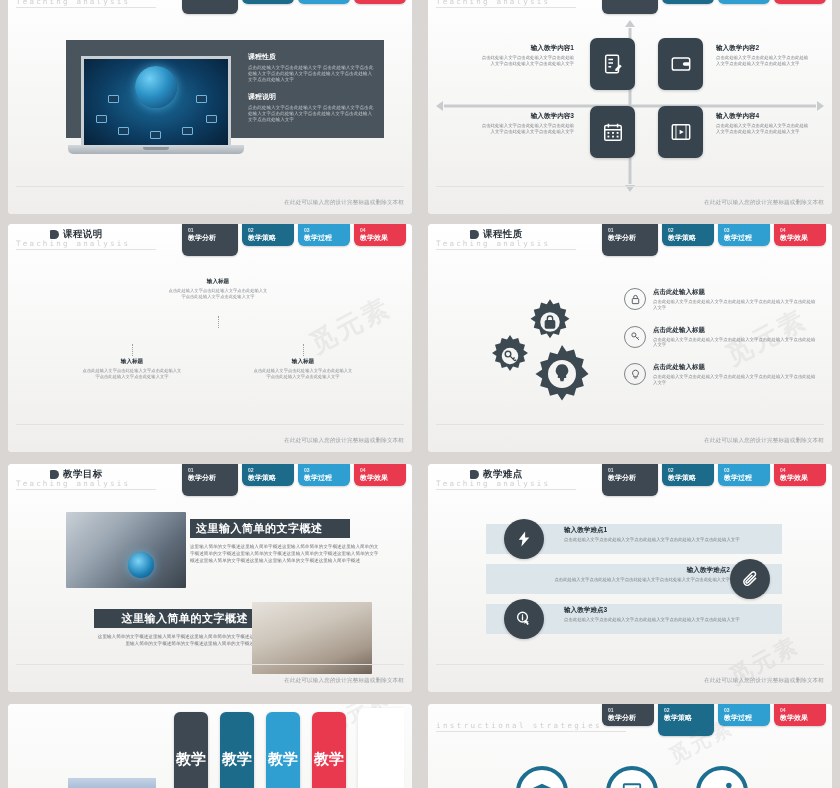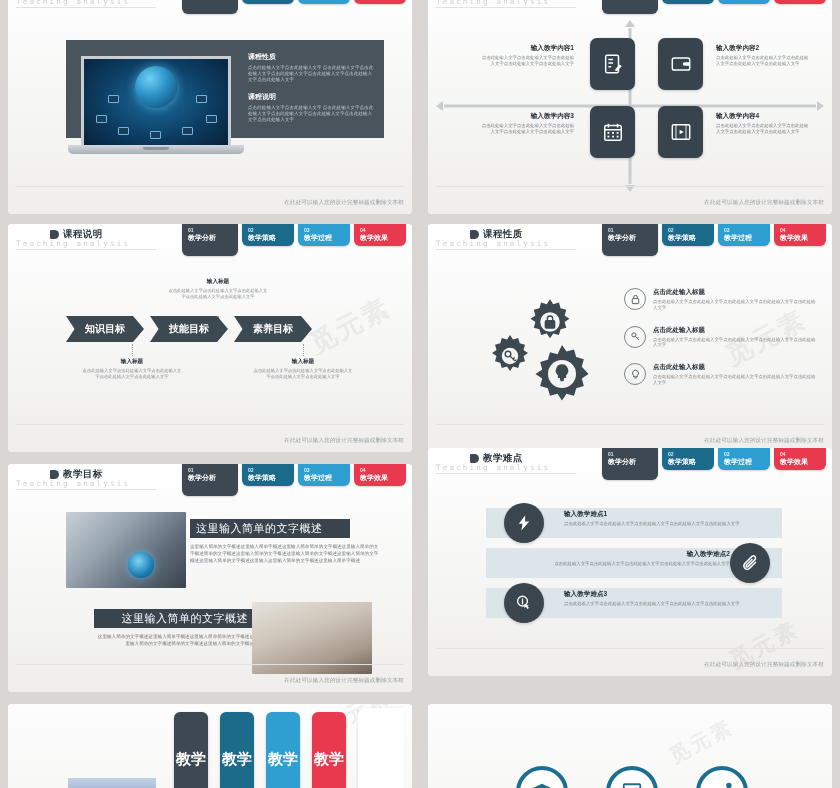"知识目标" div.chev-row { html: <div> <div>知识目标</div> <div>技能目标</div> <div>素养目标</div> </div> -> none }
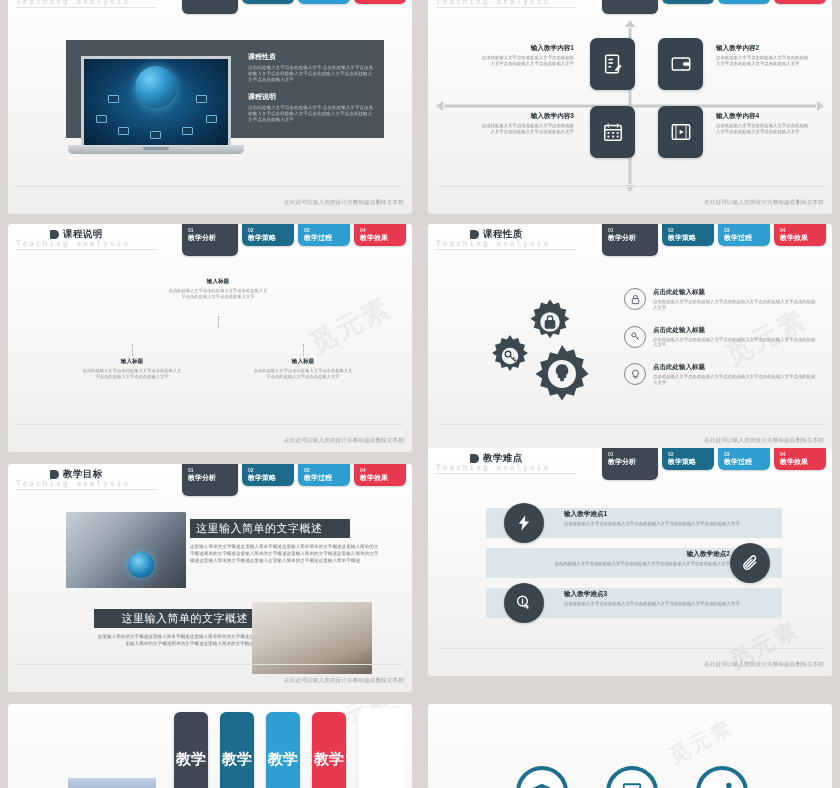"教学难点" div.slide { top: 448px -> 464px }
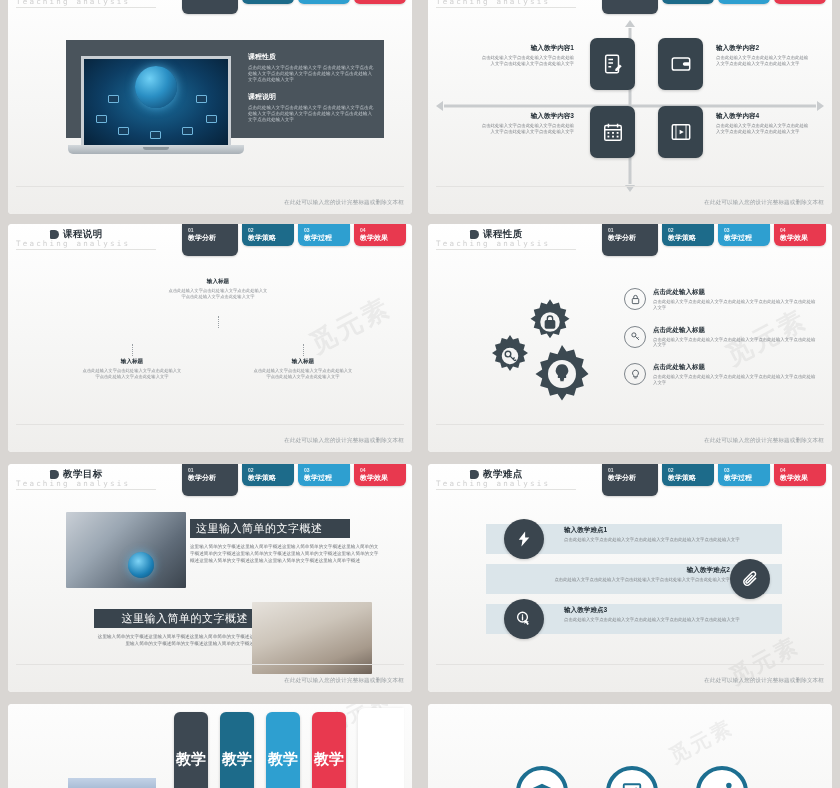"这里输入简单的文字概述" .darkbar { font-weight: normal -> bold }
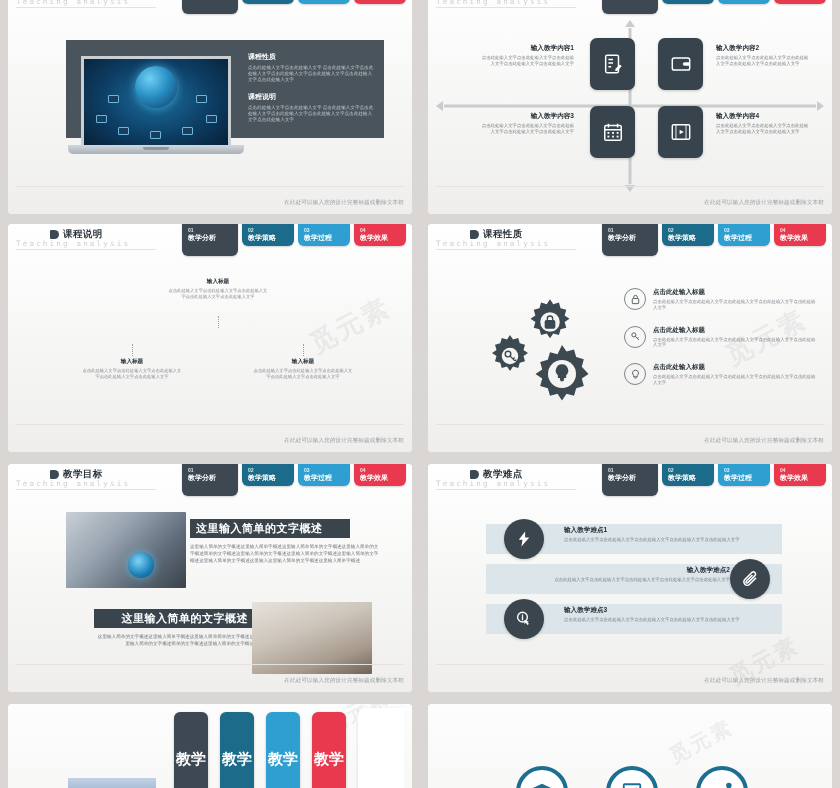"instructional strategies" div.s-head { html: none -> <div> <div>instructional strategies</div> <div></div> <div> <div> <div>01</div> <div>教学分析</div> </div> <div> <div>02</div> <div>教学策略</div> </div> <div> <div>03</div> <div>教学过程</div> </div> <div> <div>04</div> <div>教学效果</div> </div> </div> </div> }
